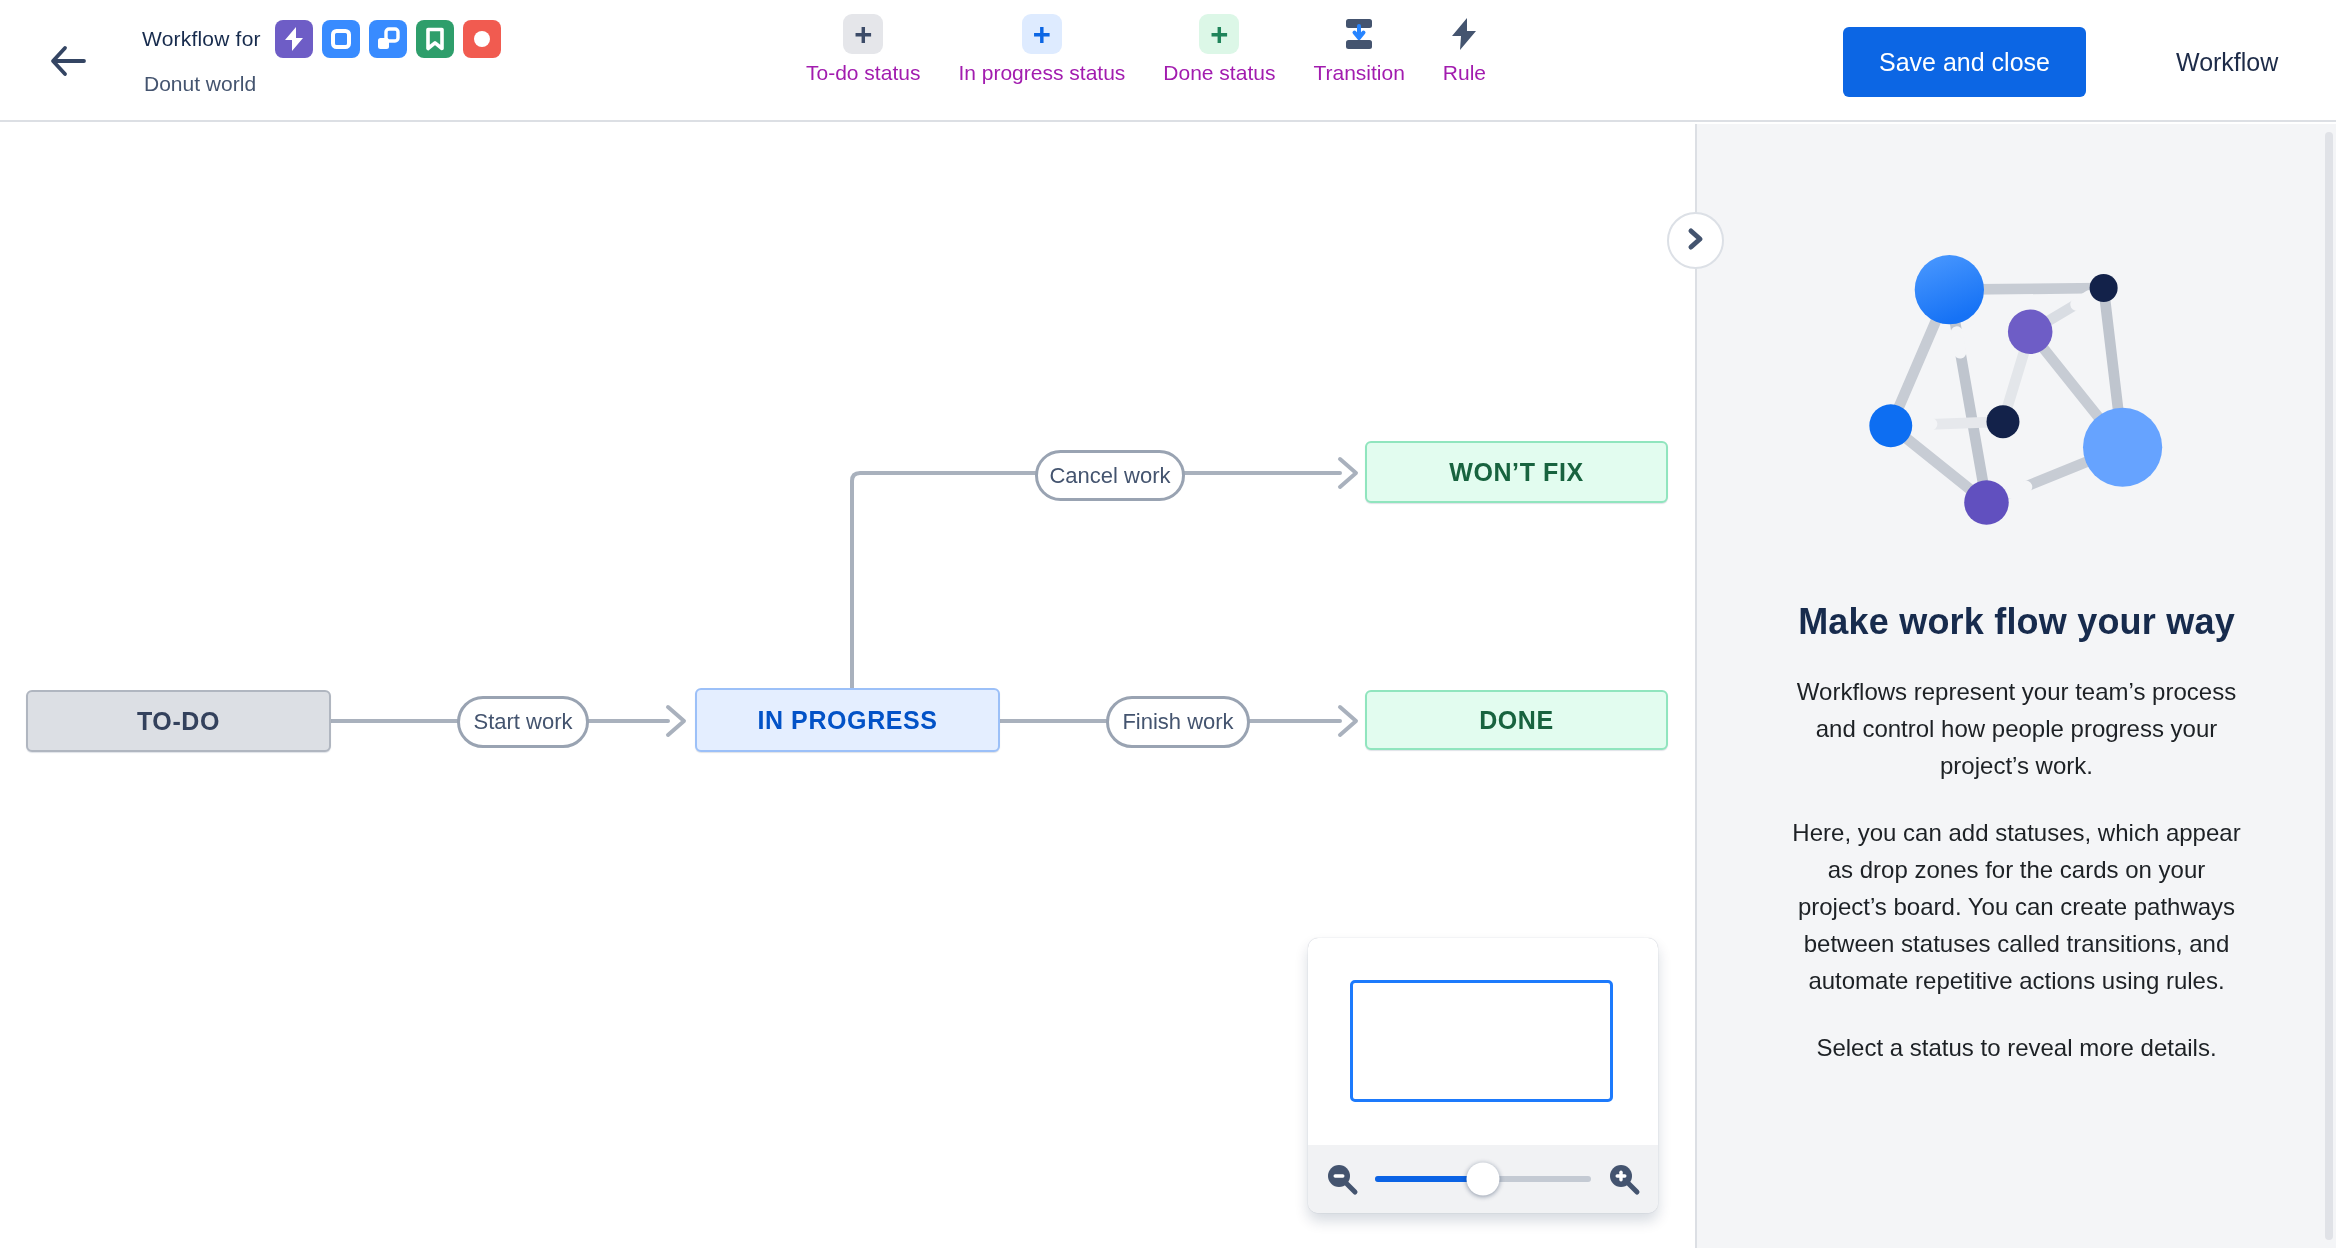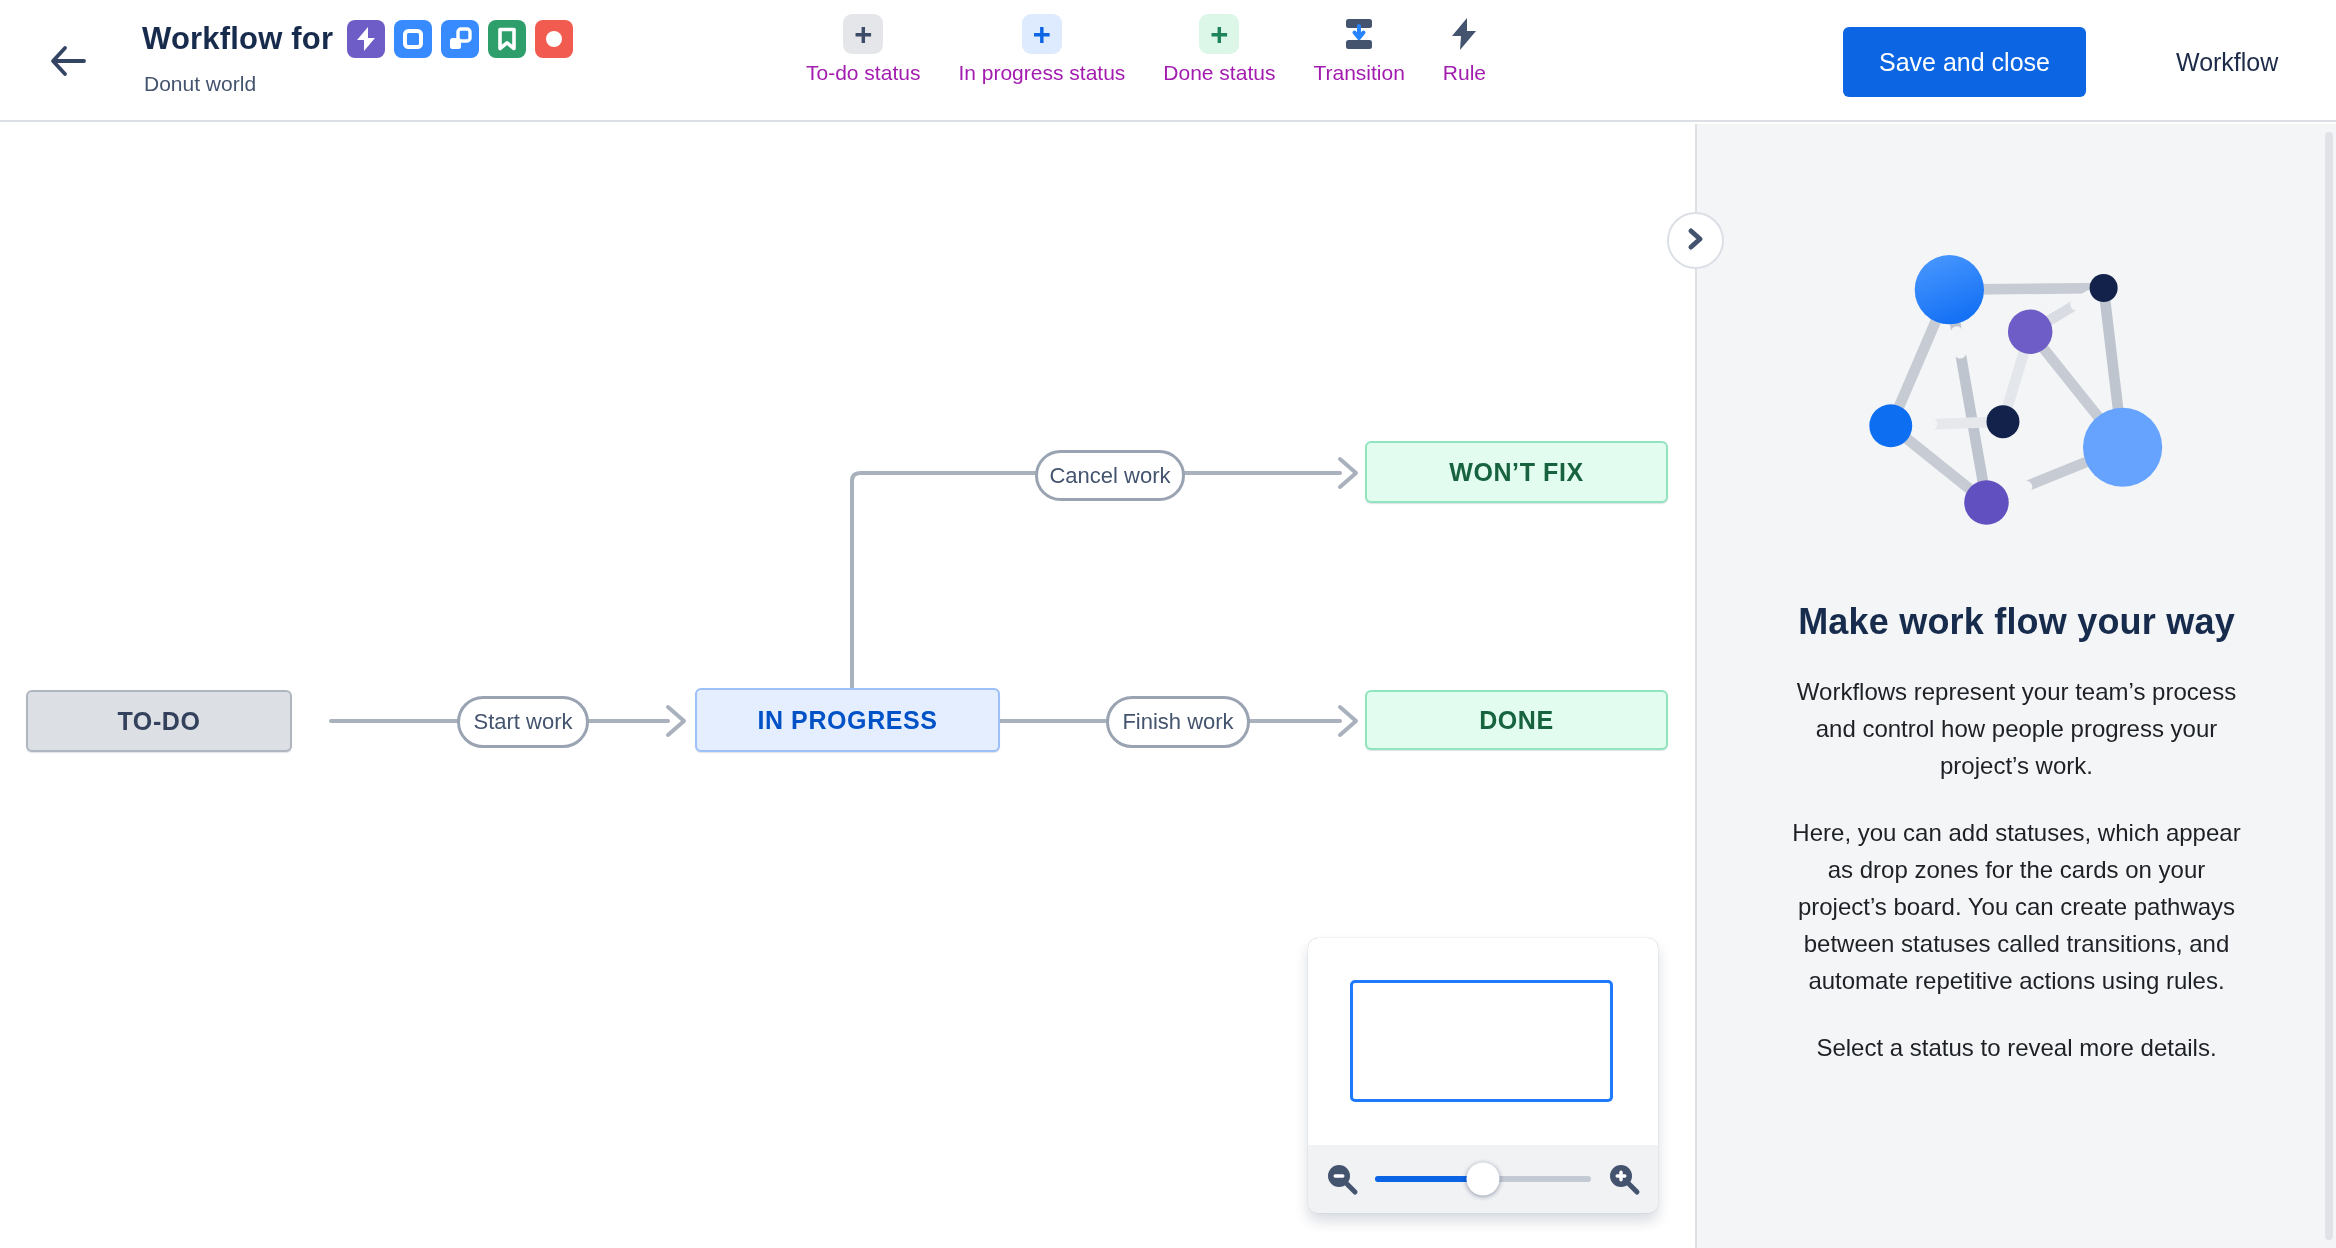"Workflow for" .page-title { font-size: 31px -> 21px; font-weight: bold -> normal }
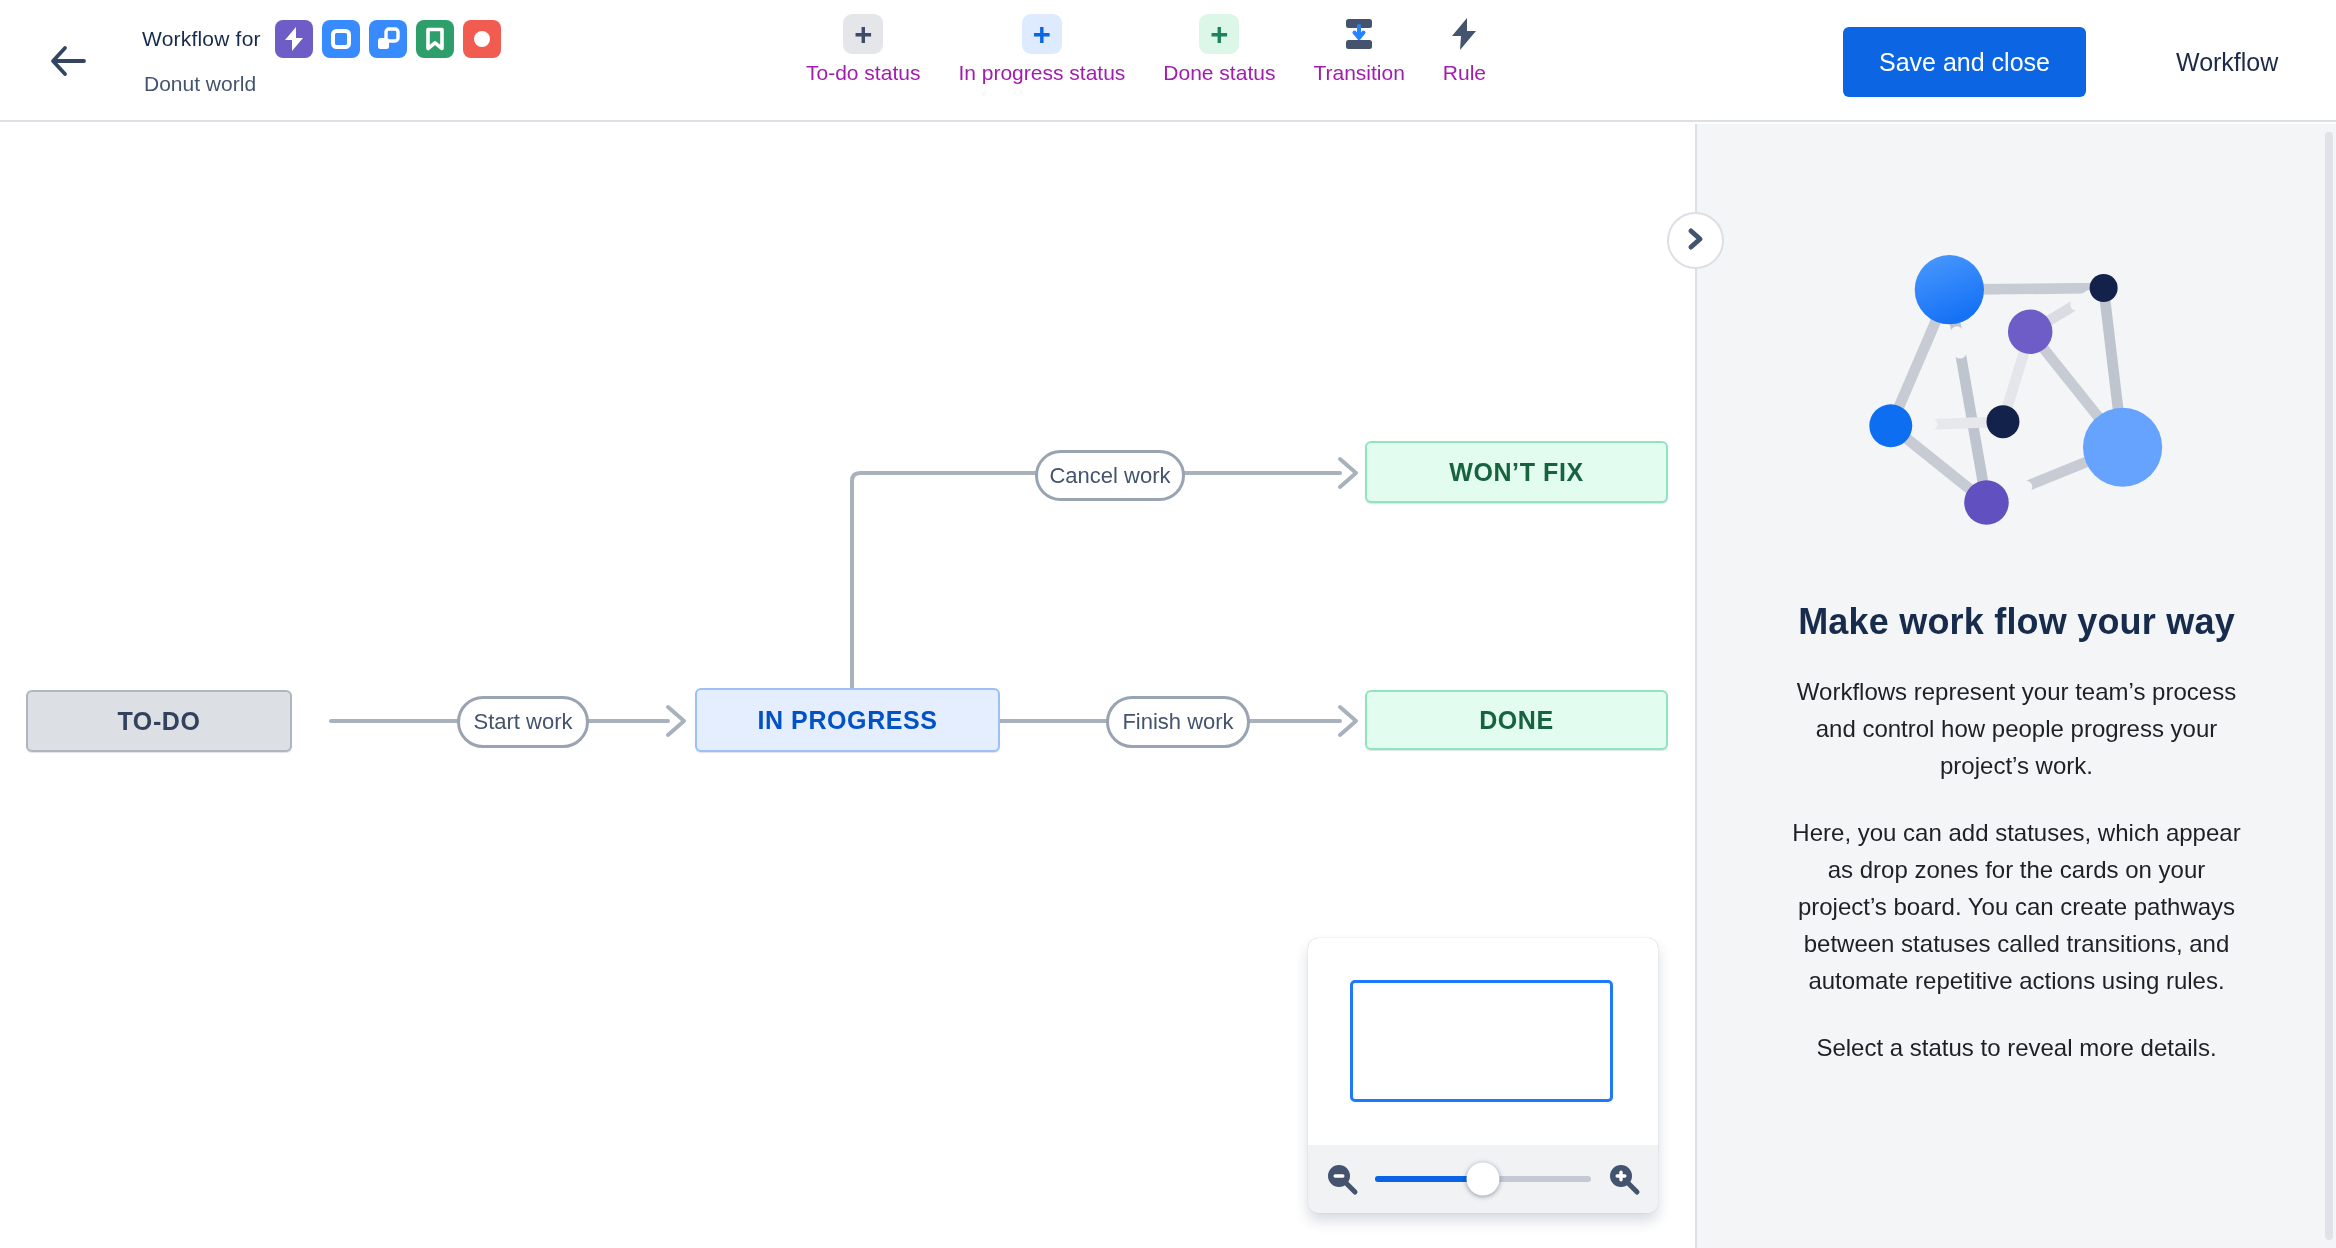"TO-DO" .status-todo { width: 266px -> 305px }
